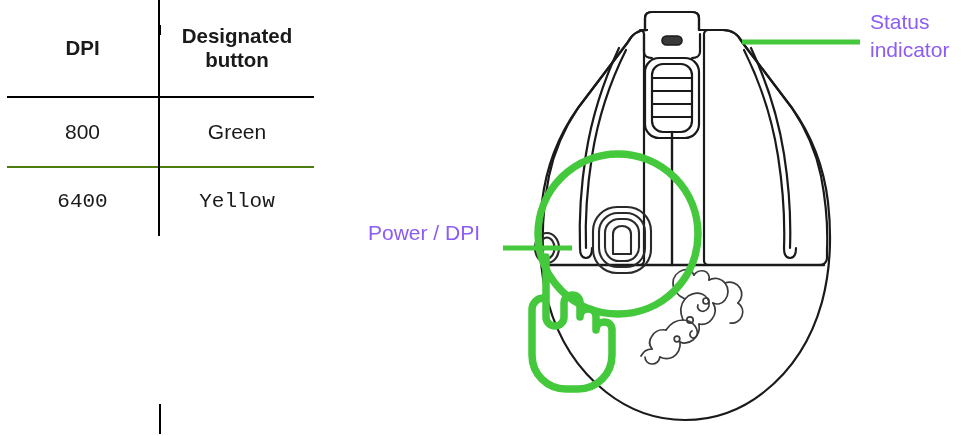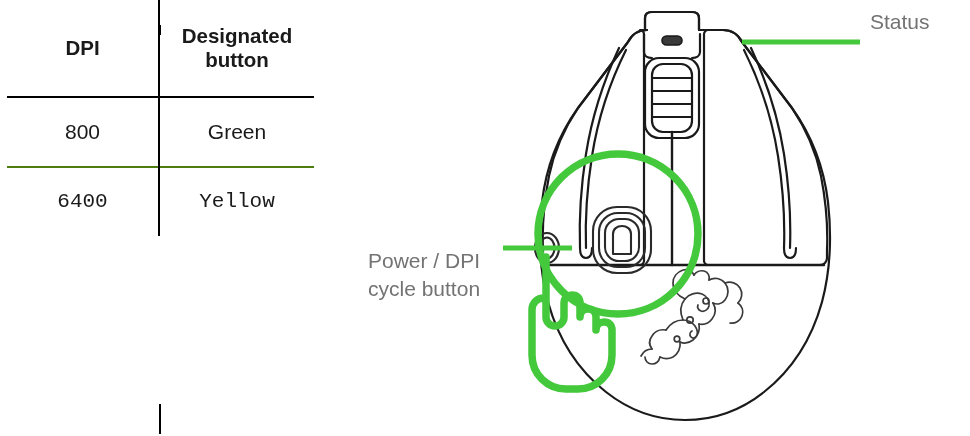"Status" .callout-label { color: #737373 -> #8b5cf6 }
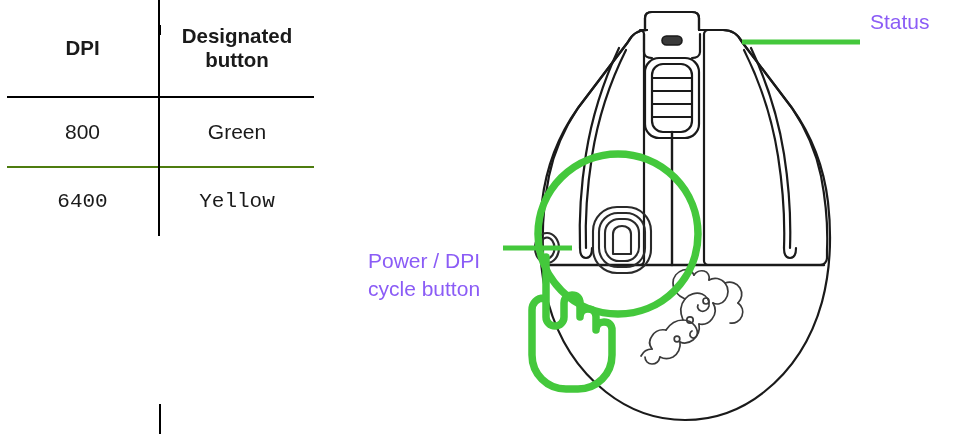"indicator" div { html: none -> <div>indicator</div> }
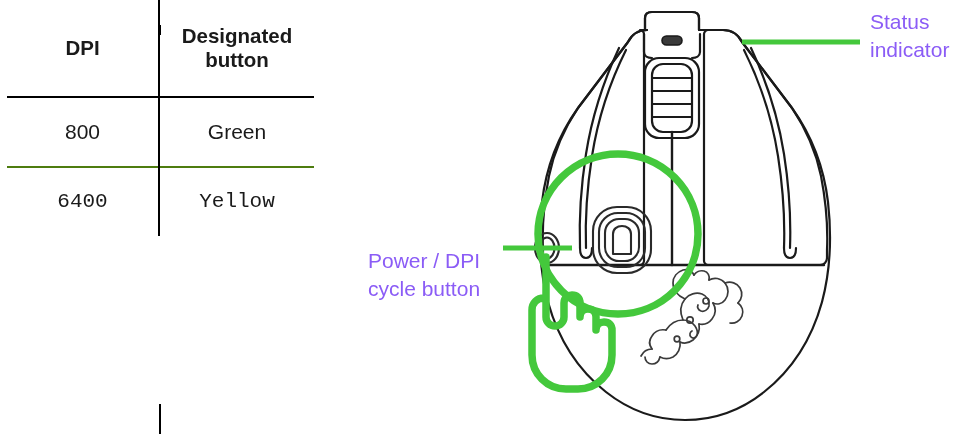"Power / DPI" #label-power { margin-top: 28px -> none }
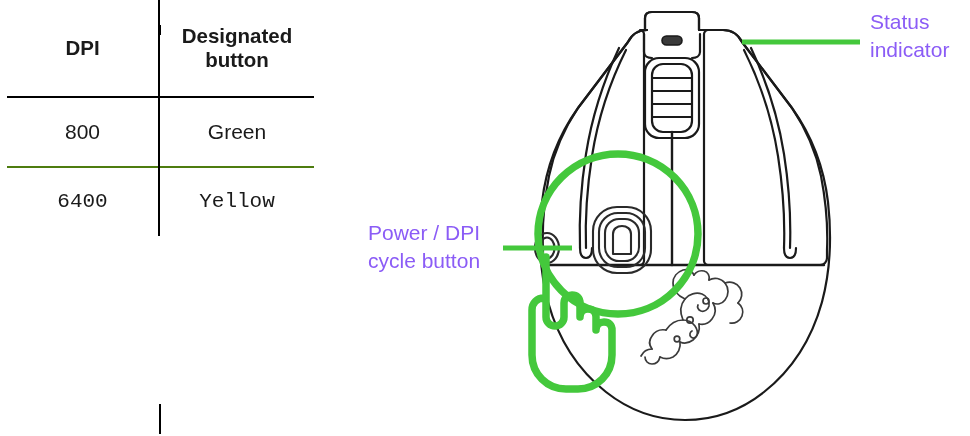"cycle button" div { html: <div>cycle button</div> -> none }
